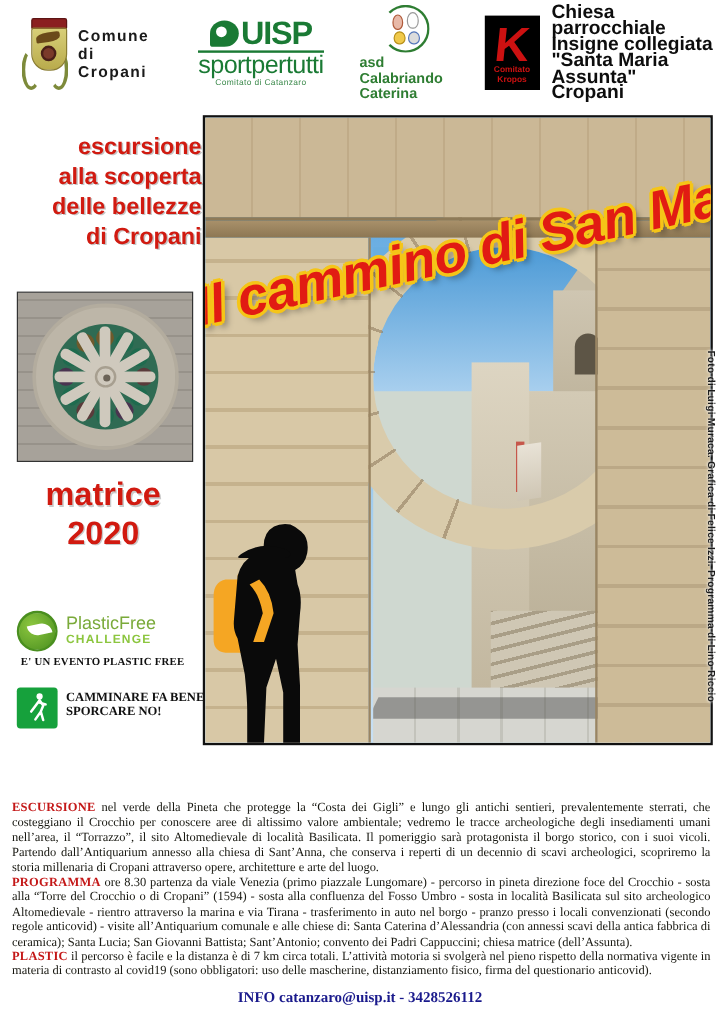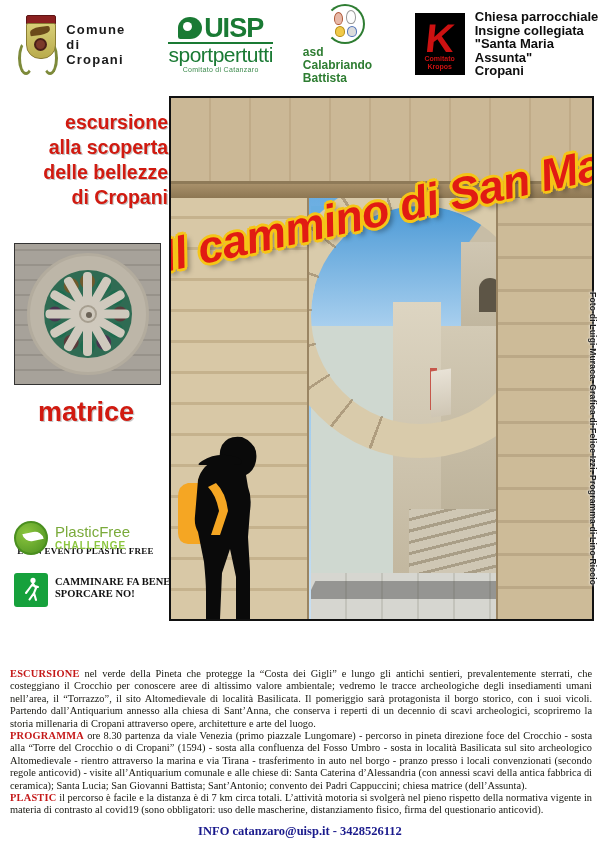"Chiesa parrocchiale" .chiesa-text { font-size: 13px -> 16px }
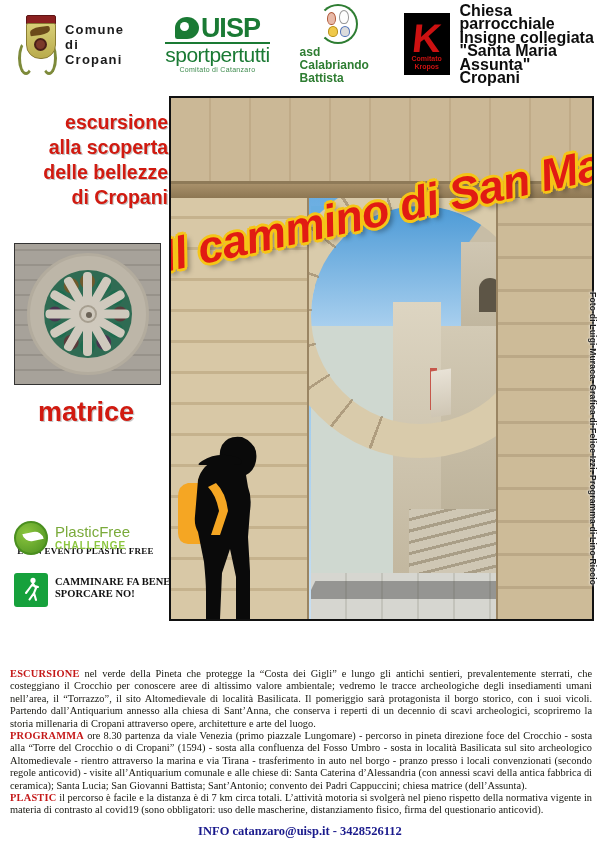"Battista" div.calab-t2 { text: Battista -> Caterina }
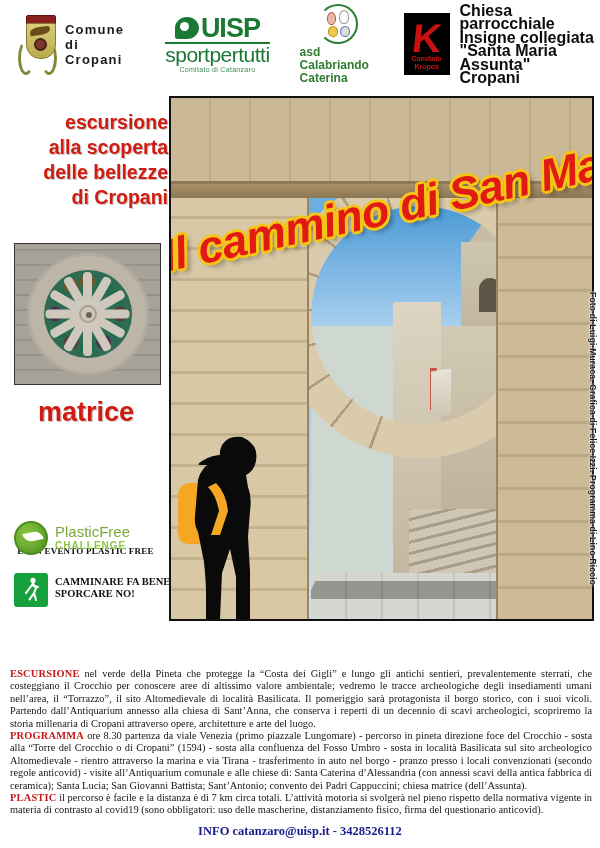"2020" div { html: none -> <div>2020</div> }
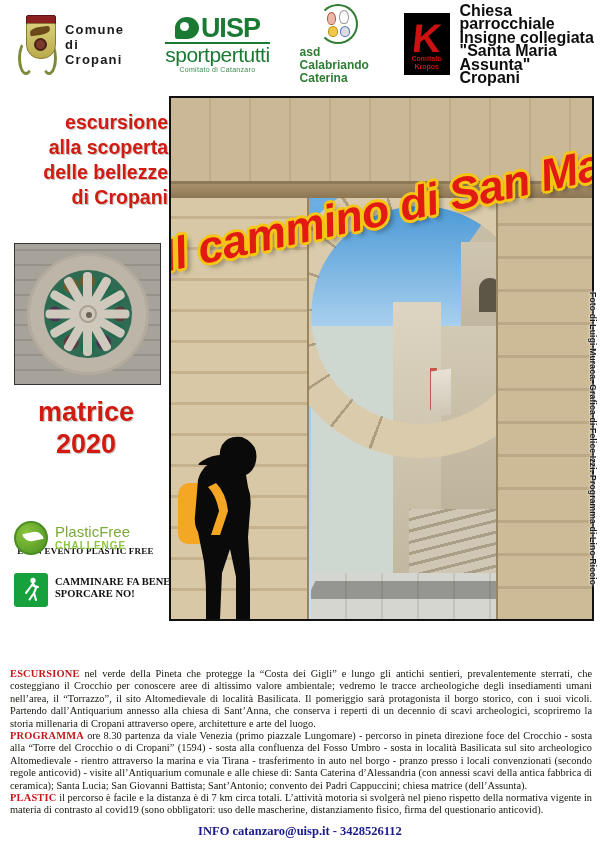"PlasticFree" .pf-logo { top: 521px -> 509px }
